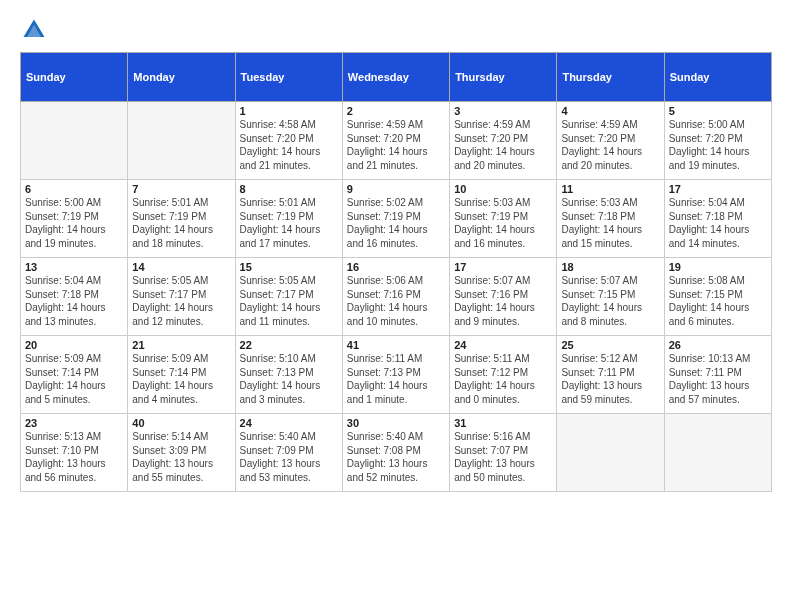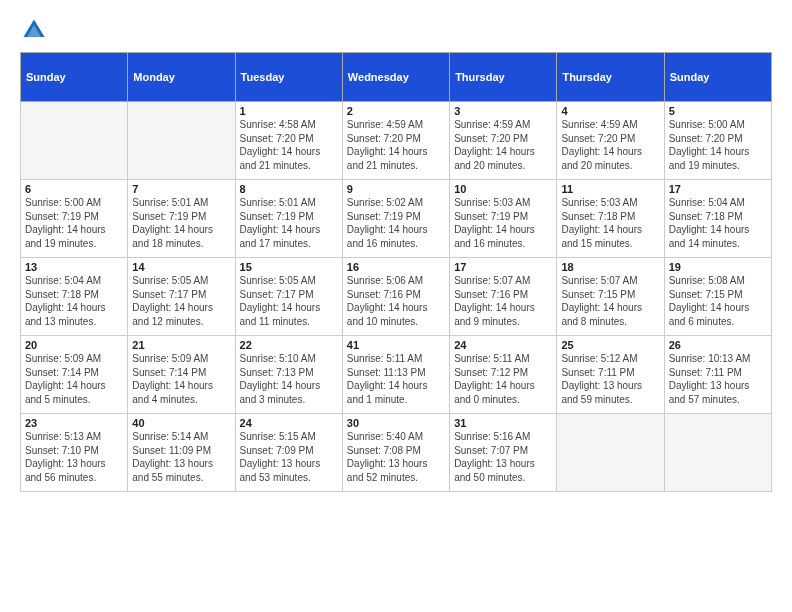"Sunrise: 5:11 AM Sunset: 11:13" div.day-info { text: 11:13 -> 7:13 }
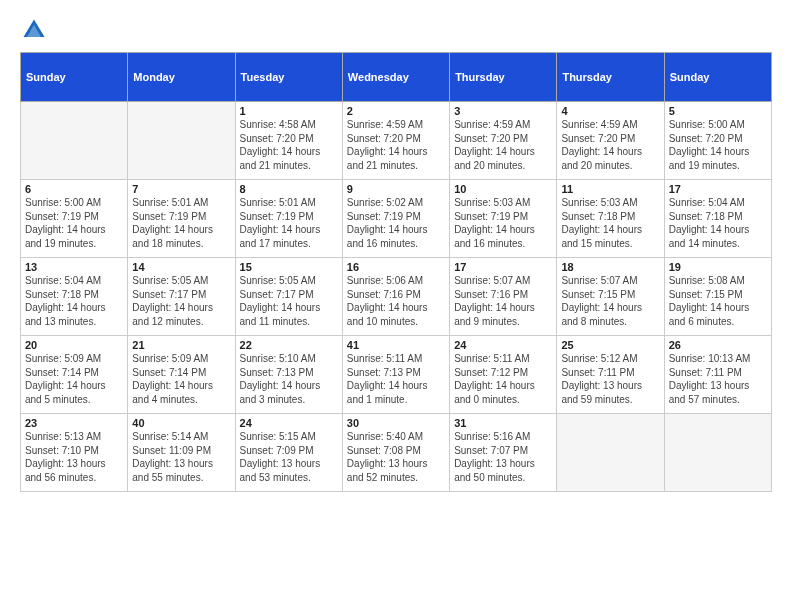"Sunrise: 5:14 AM Sunset: 11:09" div.day-info { text: 11:09 -> 3:09 }
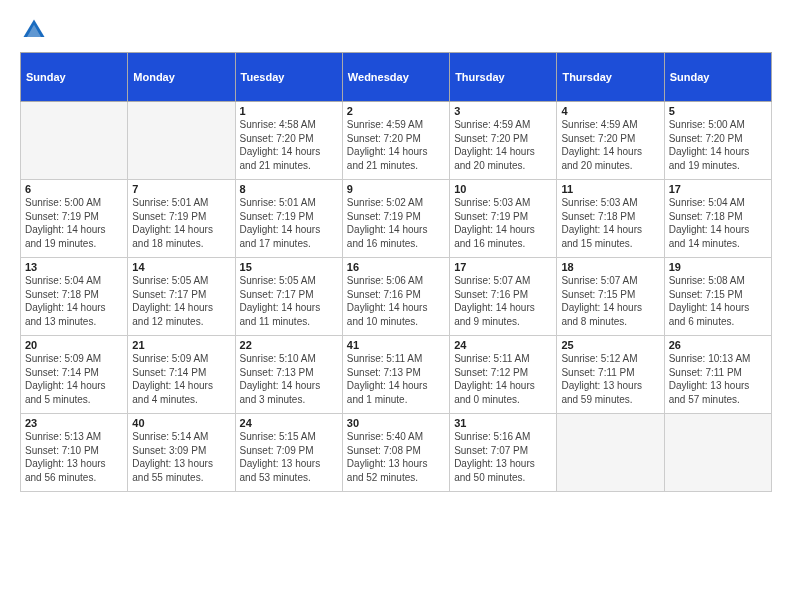"Sunrise: 5:15 AM Sunset: 7:09" div.day-info { text: 5:15 -> 5:40 }
